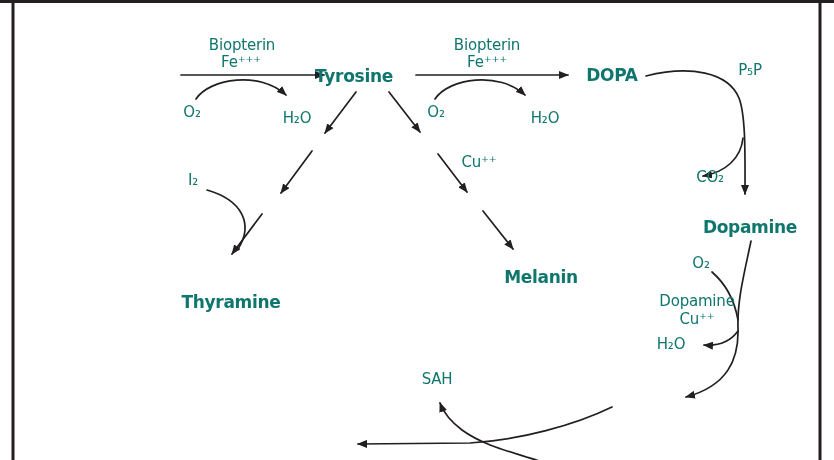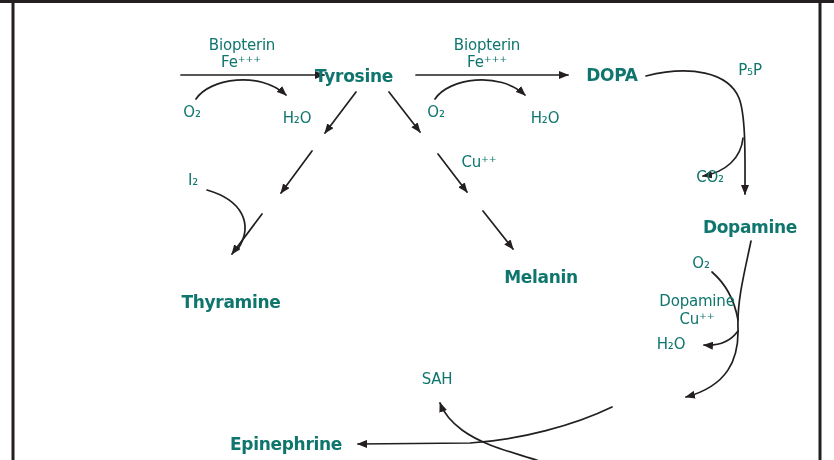"Epinephrine" div.lbl { html: <div>Epinephrine</div> -> none }
